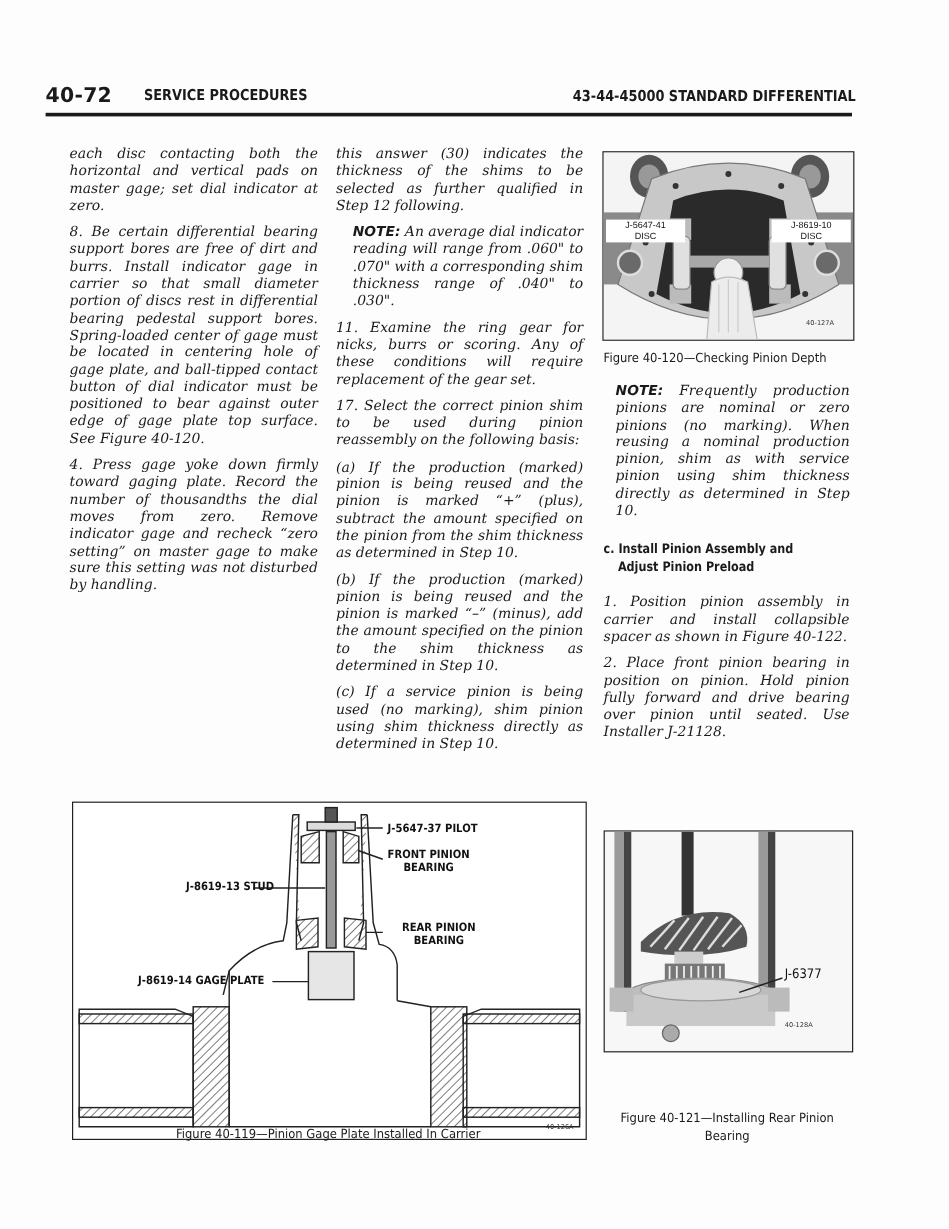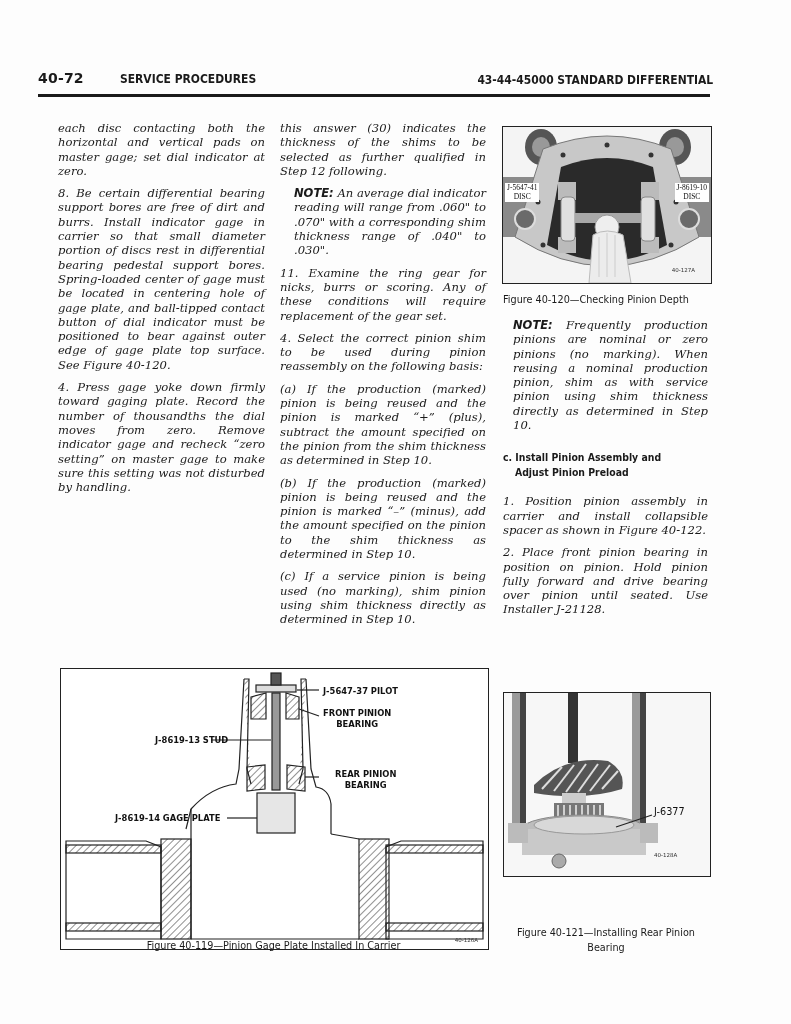"40-72" .hdr-num { font-size: 14px -> 17px }
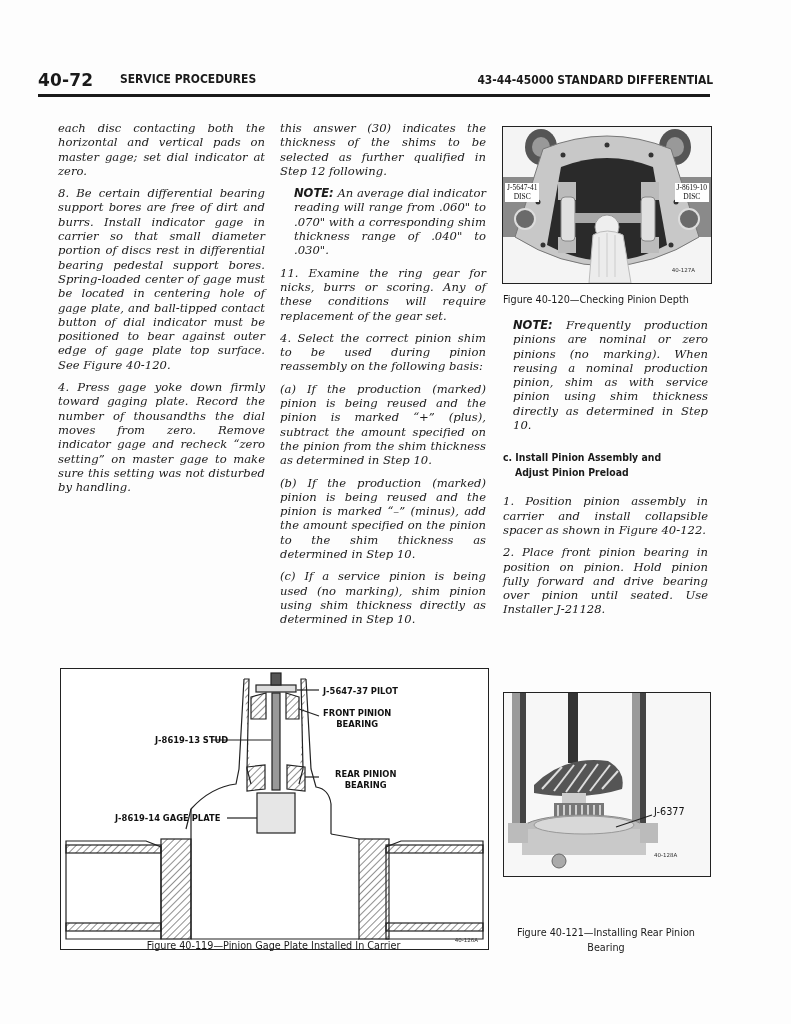"J-5647-41" .photo-lbl { font-family: Liberation Serif, serif -> Liberation Sans, sans-serif; padding: 1px 2px -> 1px 16px }
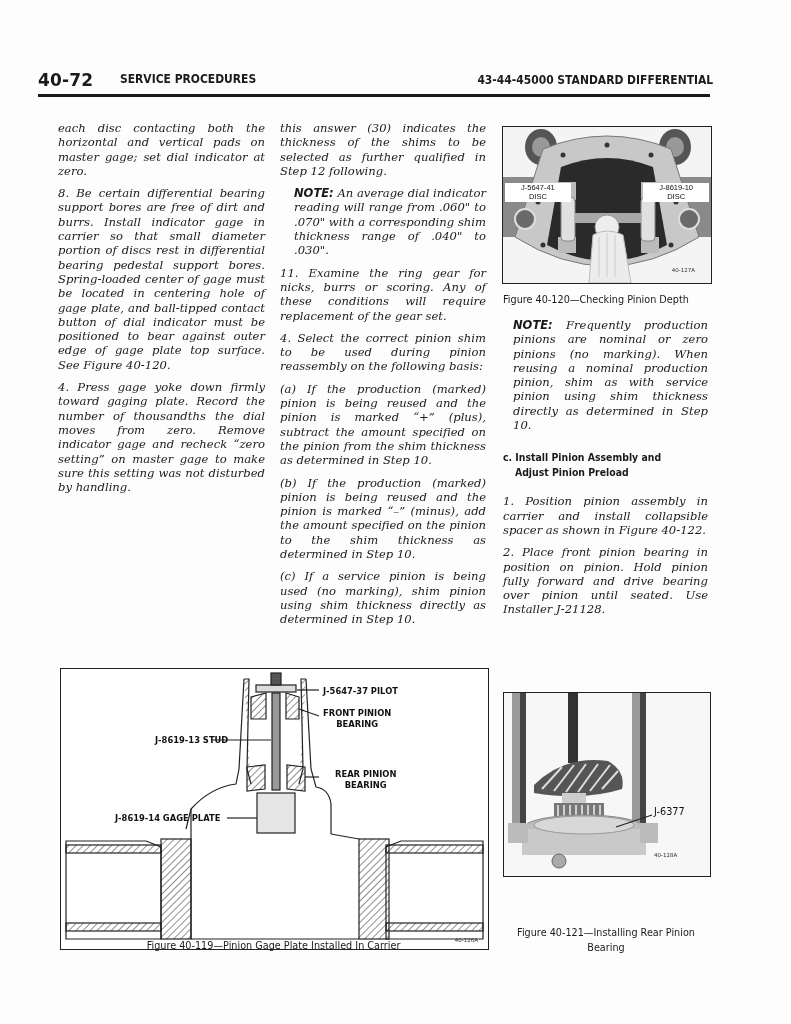"4. Select the correct pinion" p { text: 4 -> 17 }
